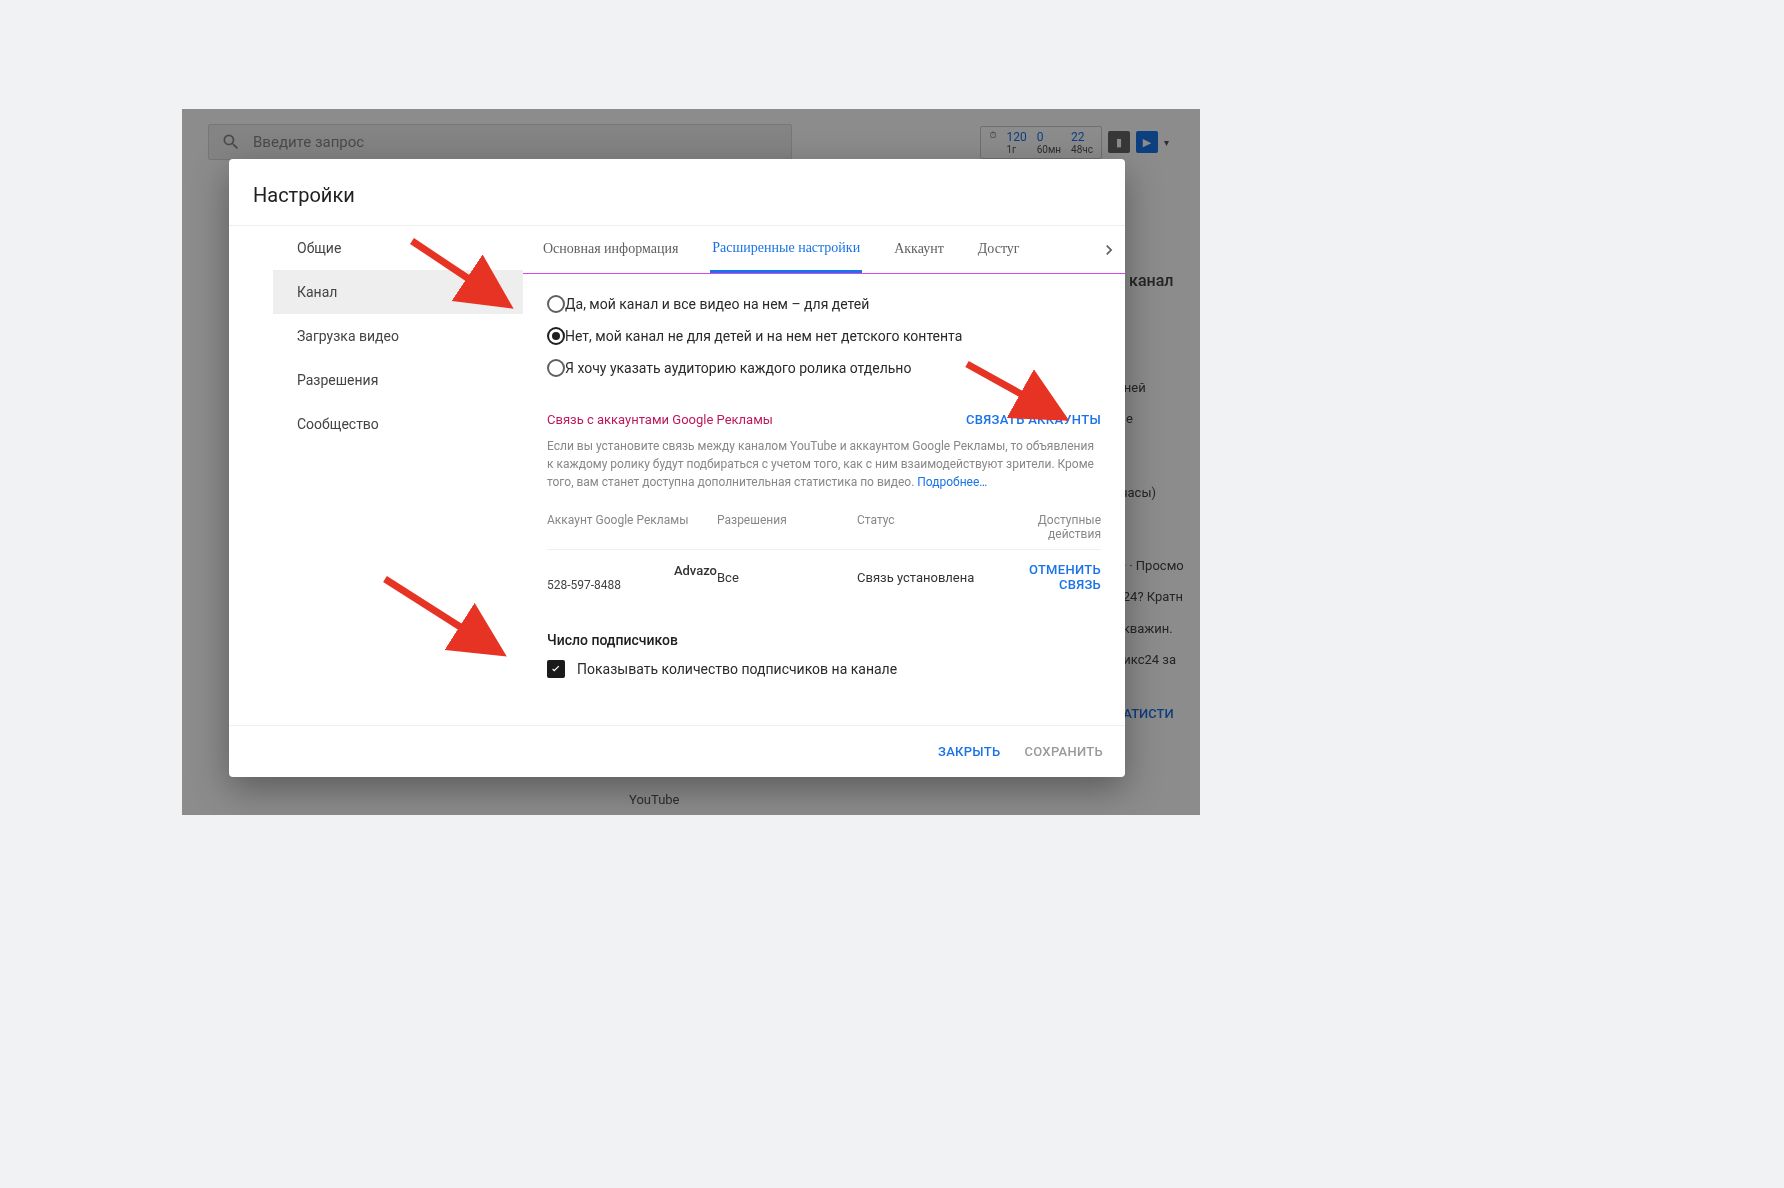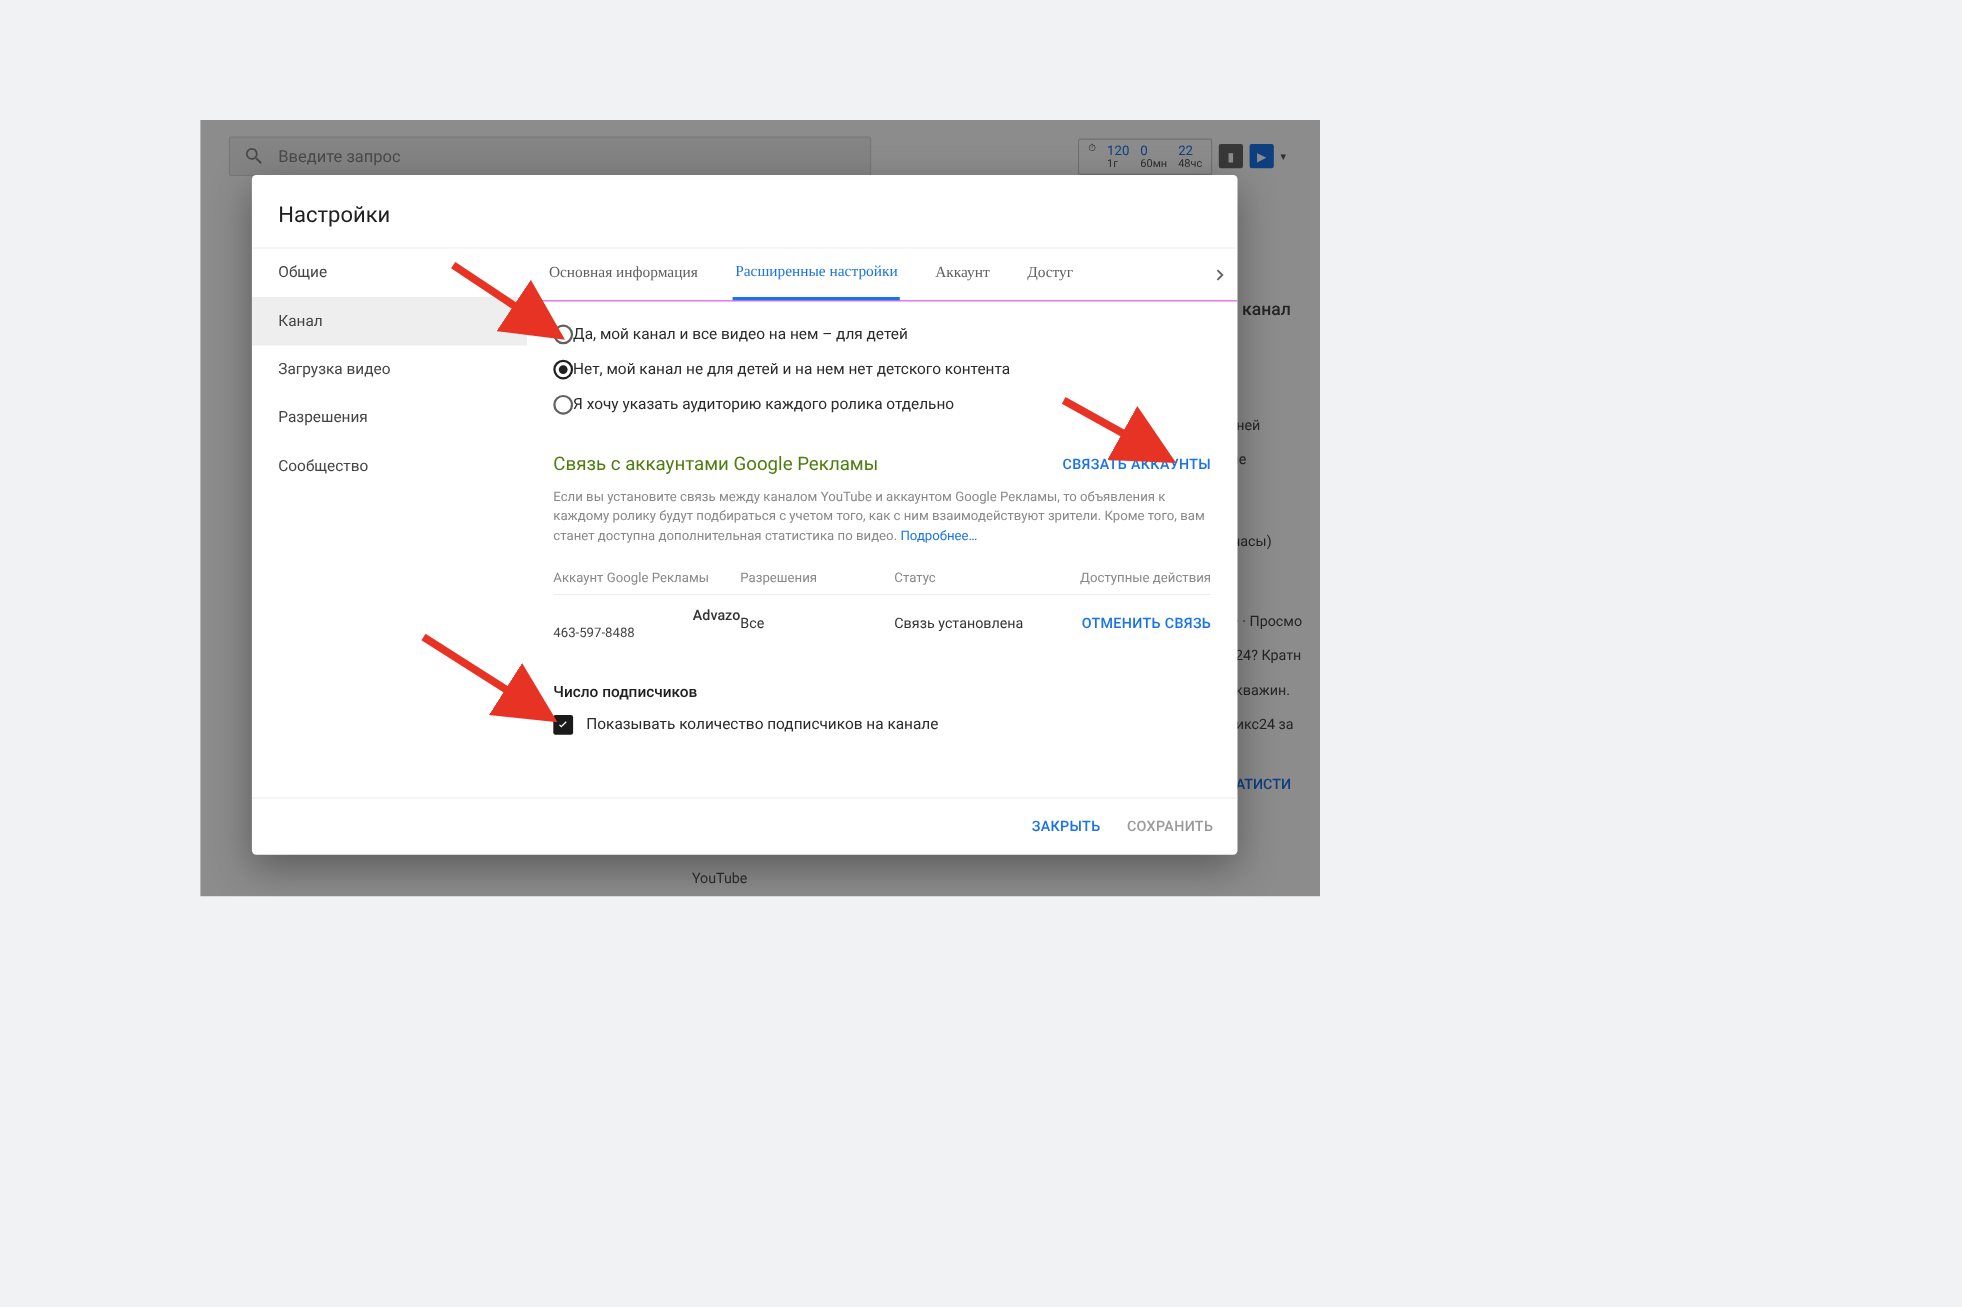"Общие" .modal-body { padding-left: none -> 44px }
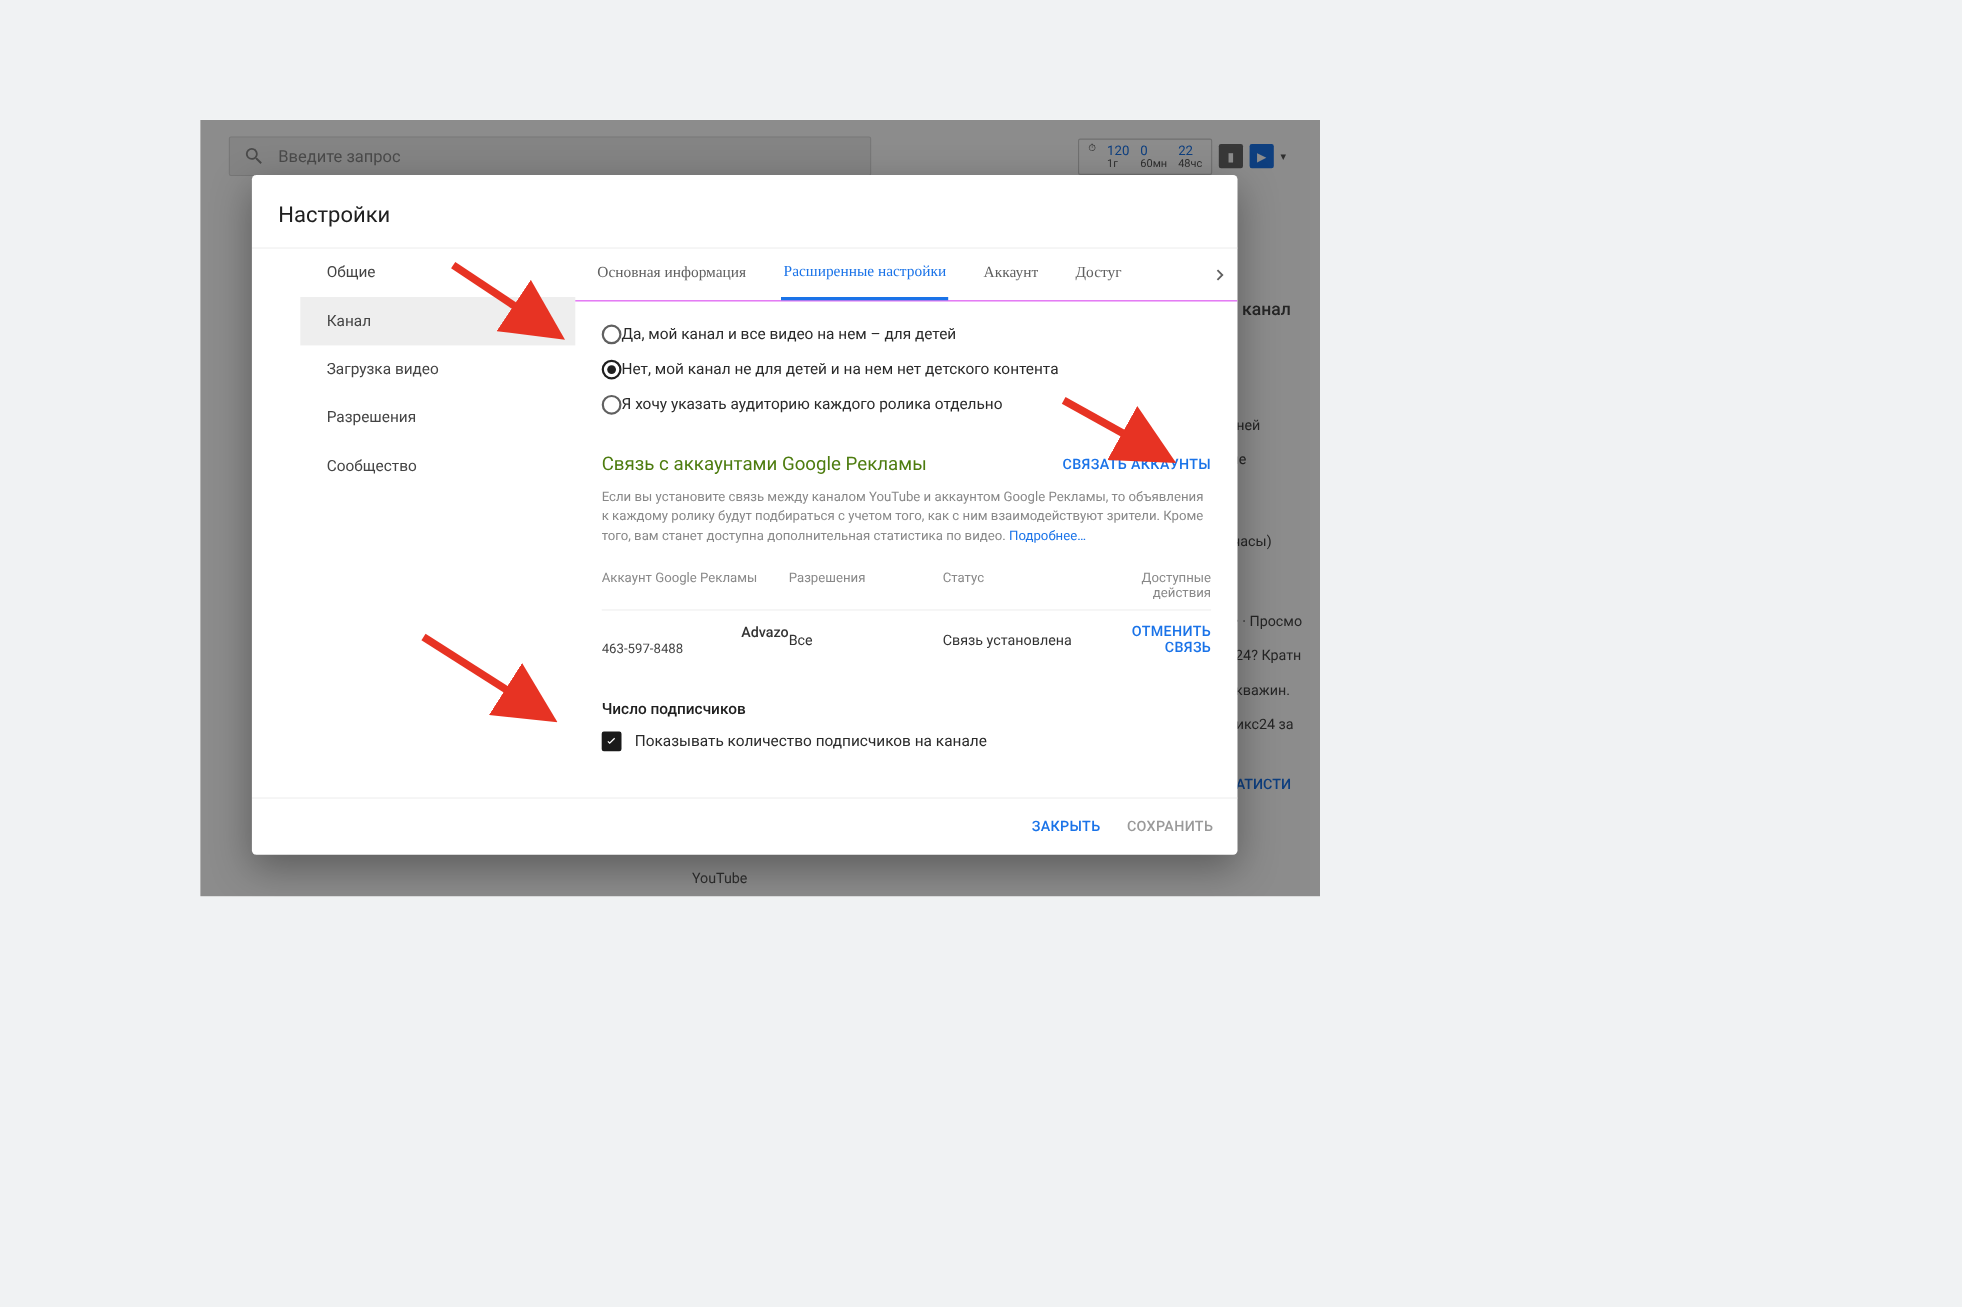"Связь с аккаунтами Google Рекламы" .section-head { color: #4d7c0f -> #be185d; font-size: 17px -> 13px }
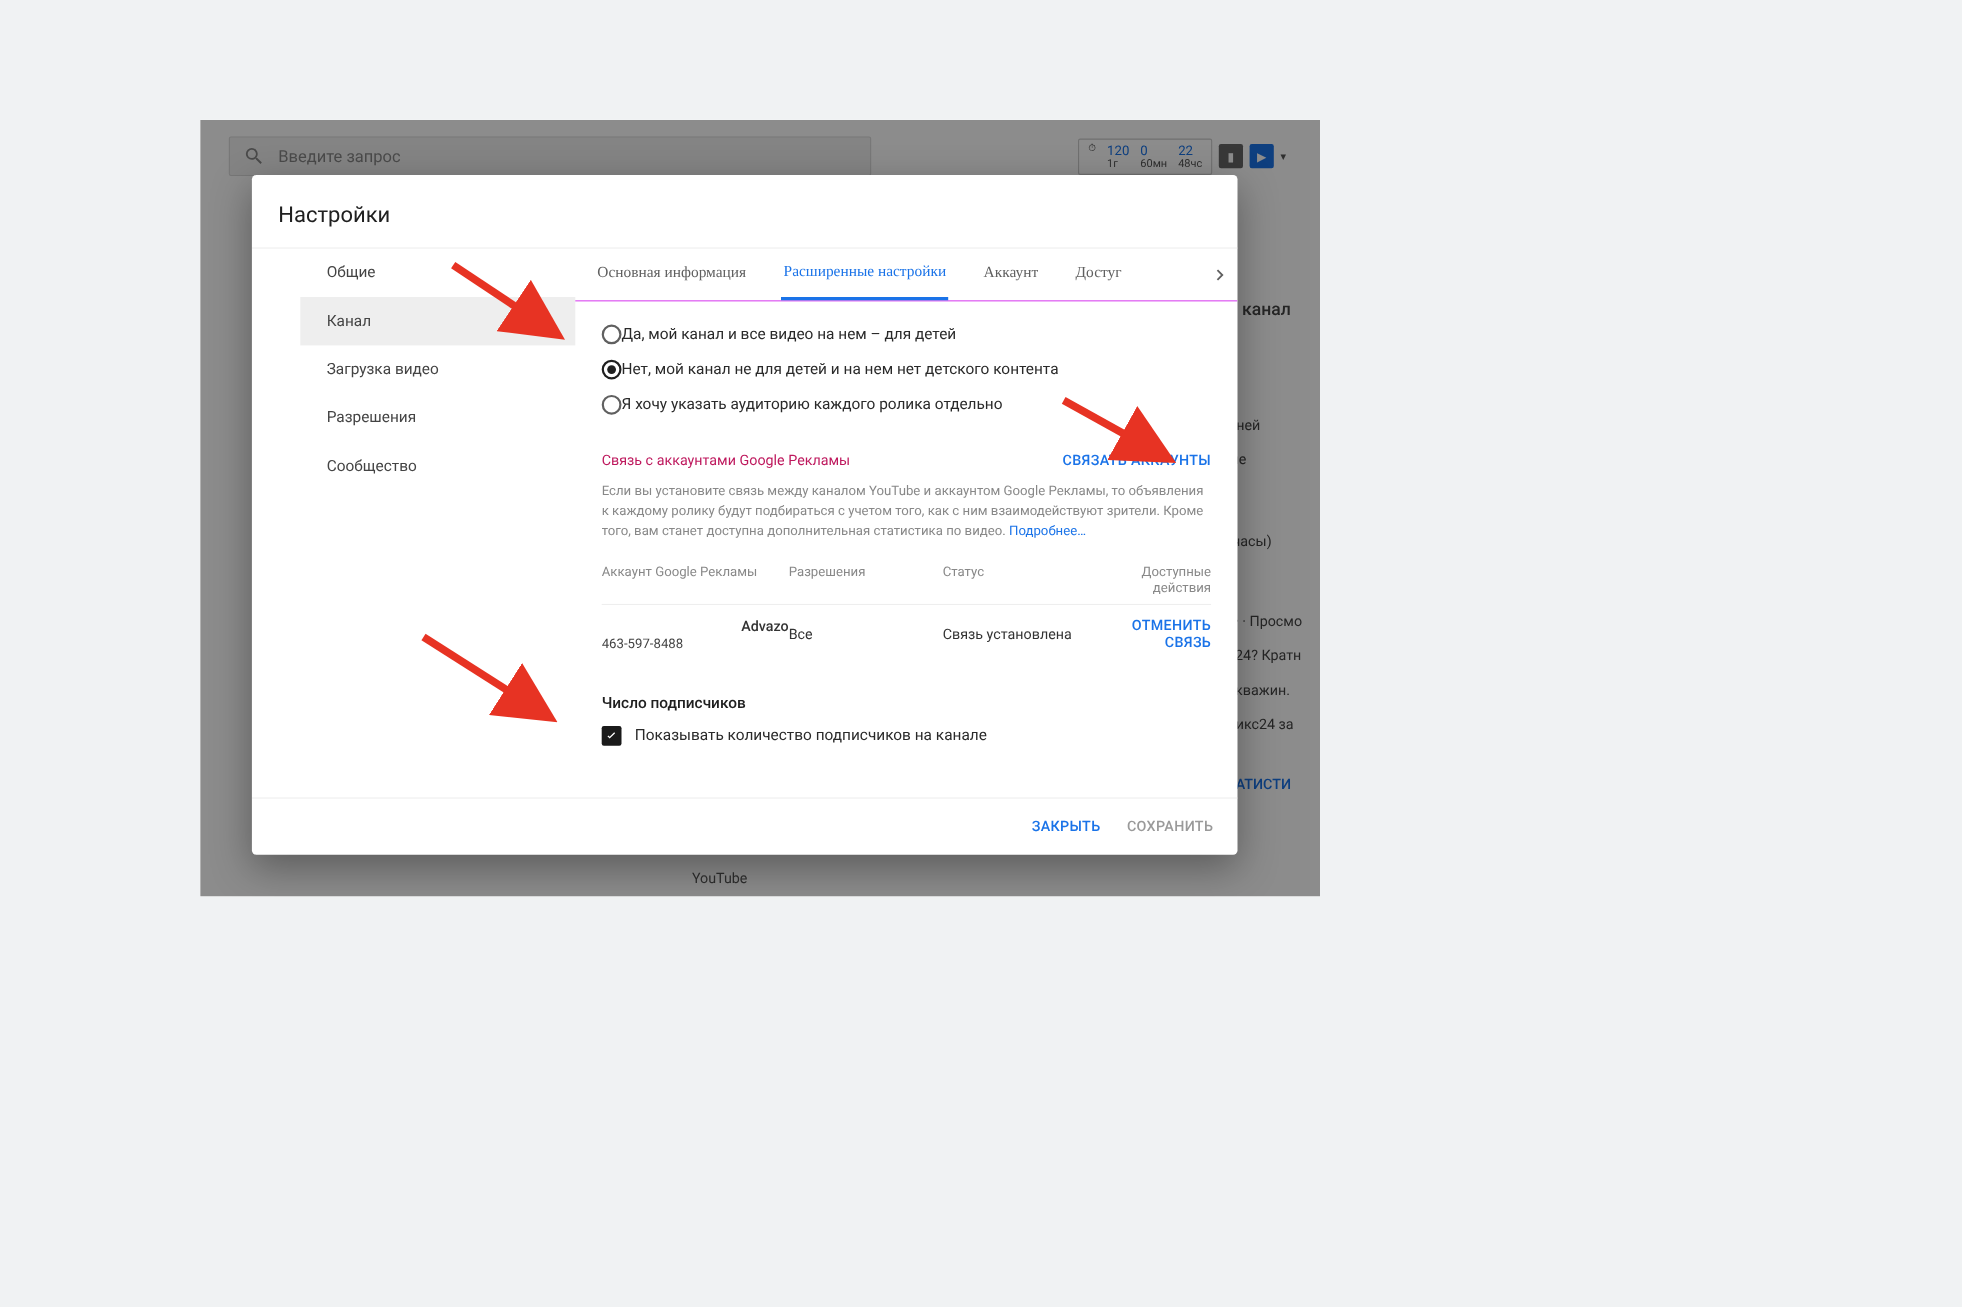"463-597-8488" div.acct-id { text: 463-597-8488 -> 528-597-8488 }
